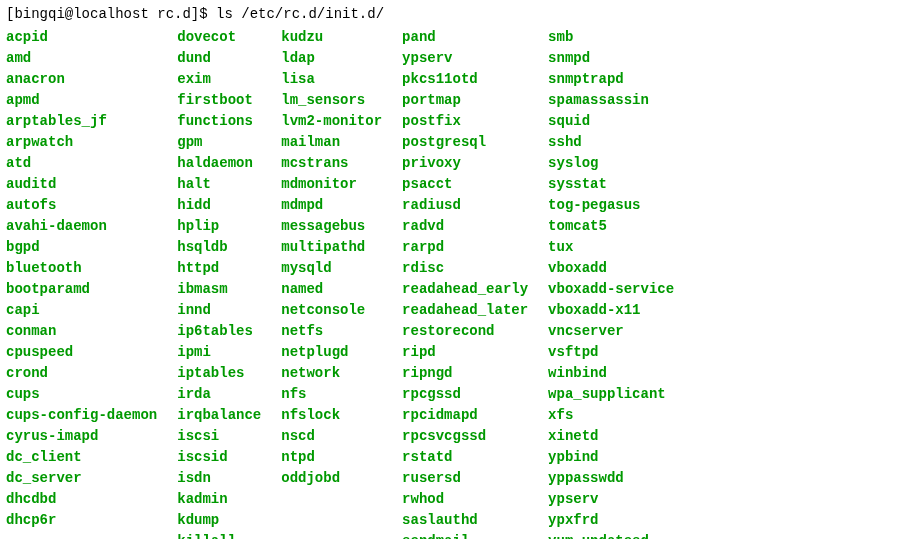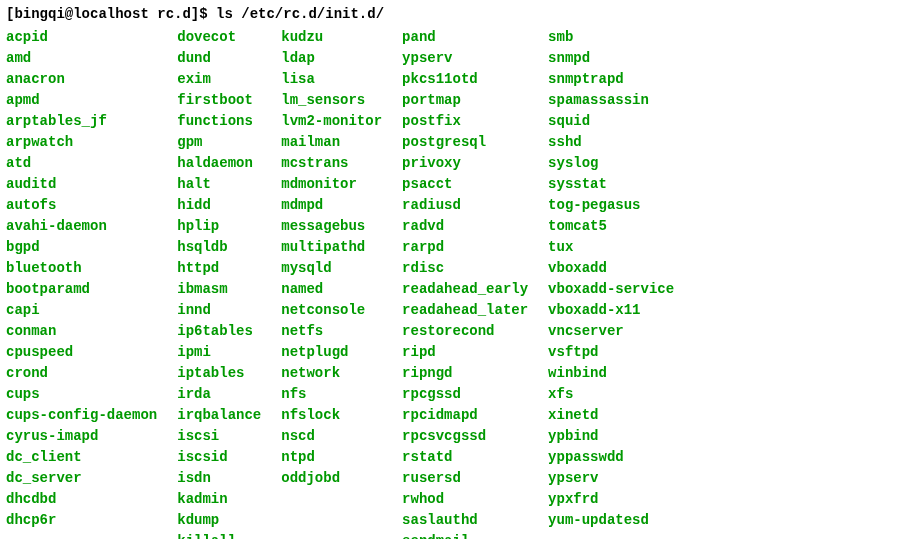"[bingqi@localhost rc.d]$ ls" .prompt-line { font-weight: bold -> normal }
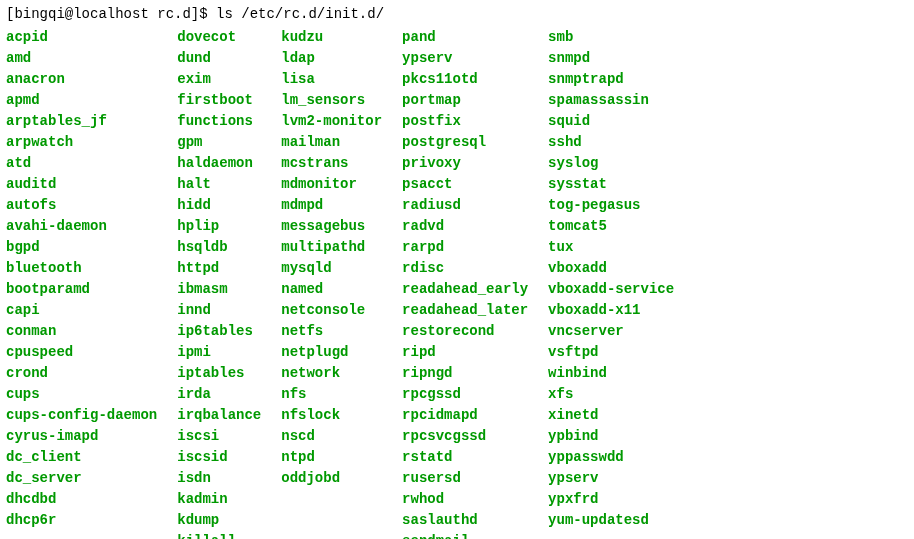"wpa_supplicant" span.entry { html: none -> <span>wpa_supplicant</span> }
